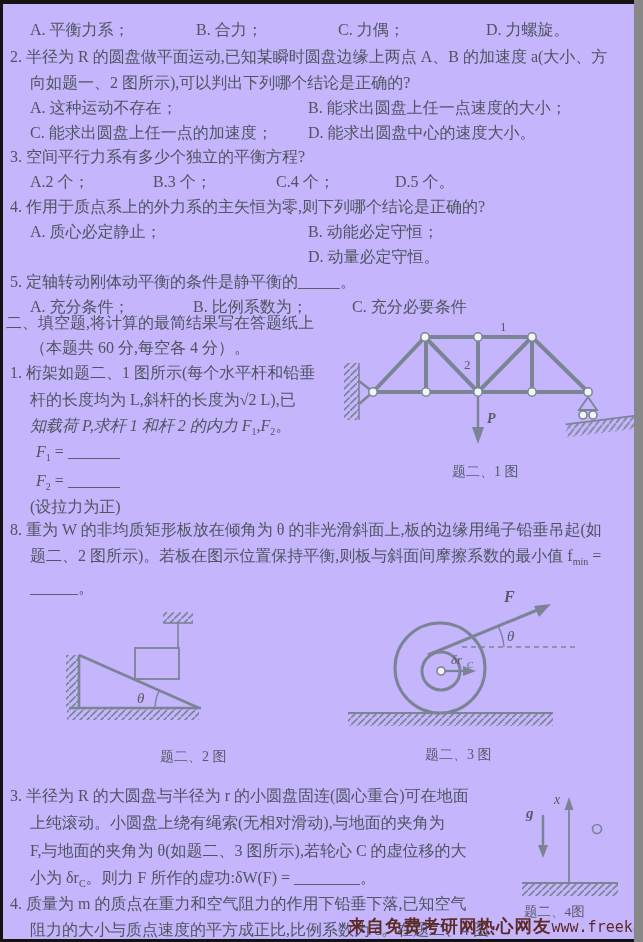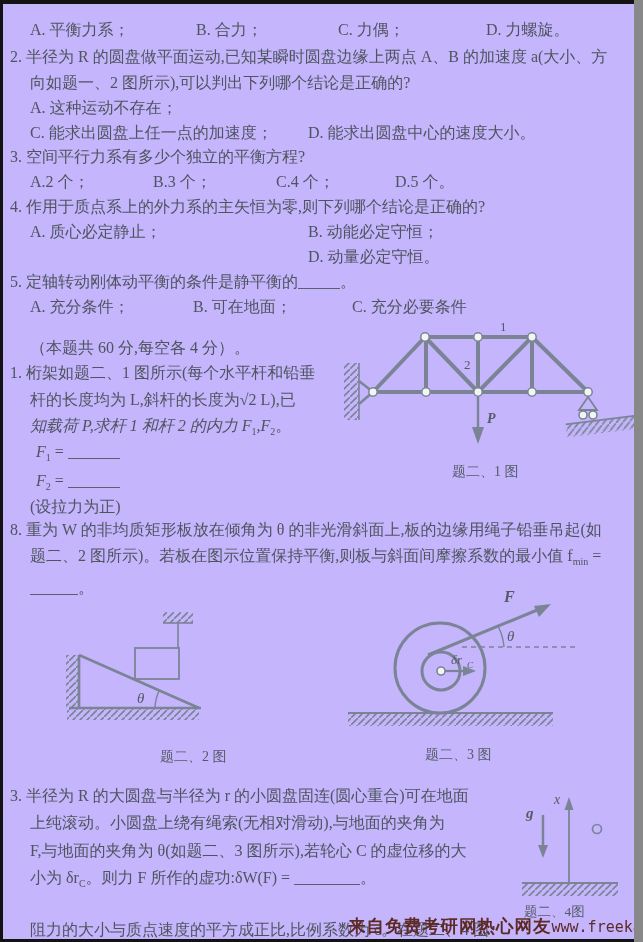"B. 能求出圆盘上任一点速度的大小；" div.ln { html: none -> <div>B. 能求出圆盘上任一点速度的大小；</div> }
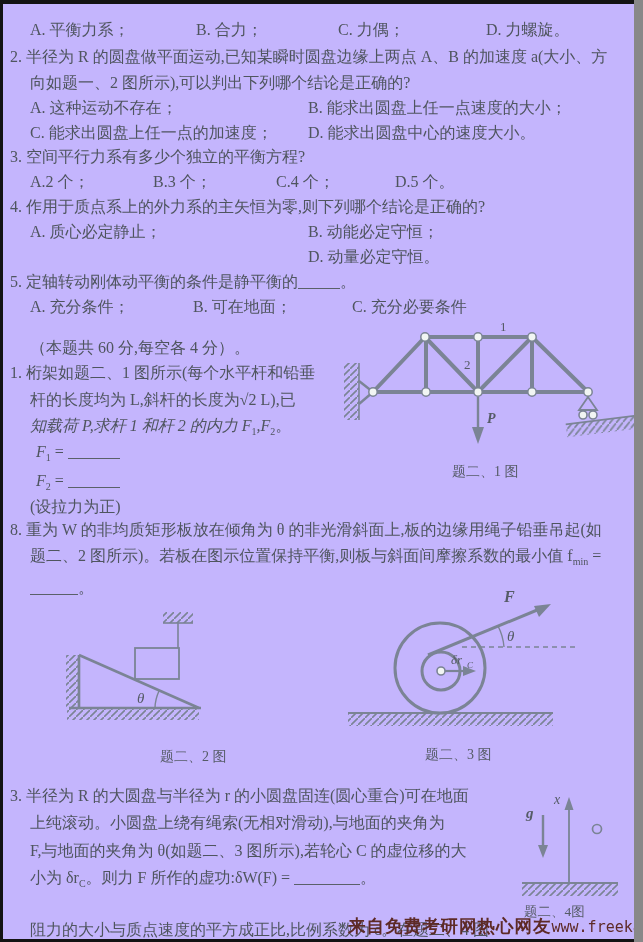"B. 可在地面；" div.ln { text: 可在地面 -> 比例系数为 }
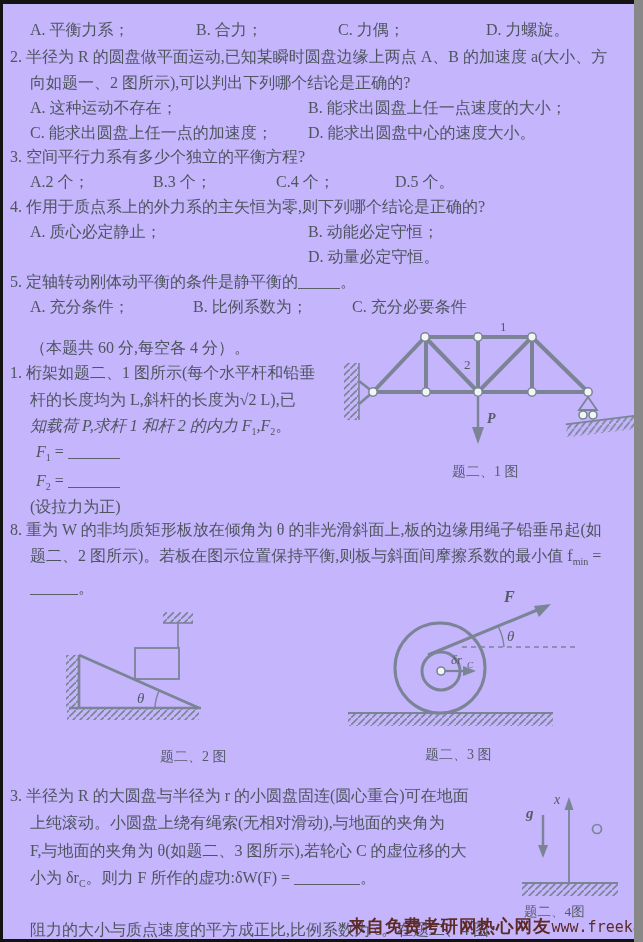"二、填空题,将计算的最简结果写在答题纸上" div.ln { html: none -> <div>二、填空题,将计算的最简结果写在答题纸上</div> }
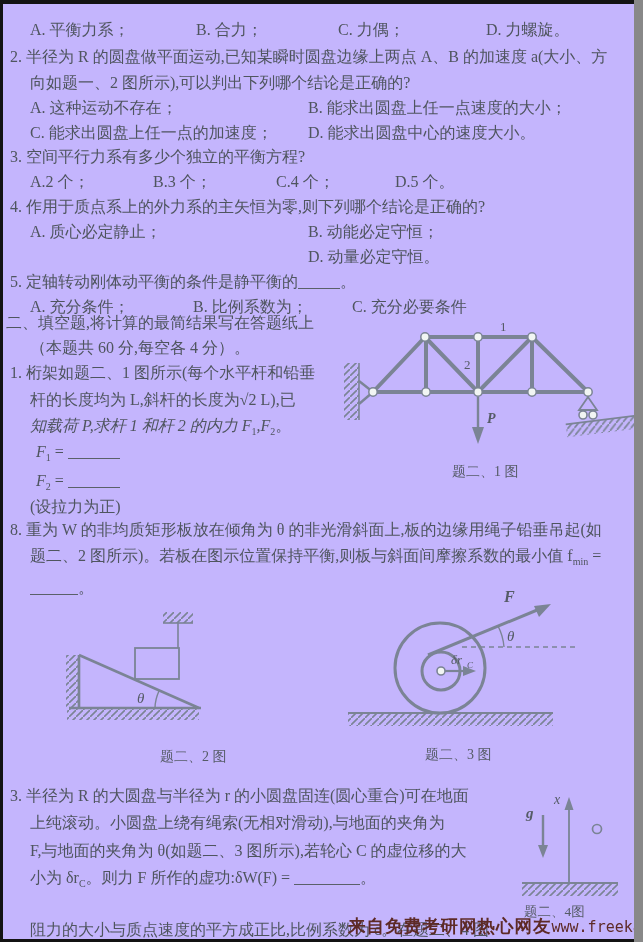"4. 质量为 m 的质点在重力和空气阻力的作用下铅垂下落,已知空气" div.ln { html: none -> <div>4. 质量为 m 的质点在重力和空气阻力的作用下铅垂下落,已知空气</div> }
